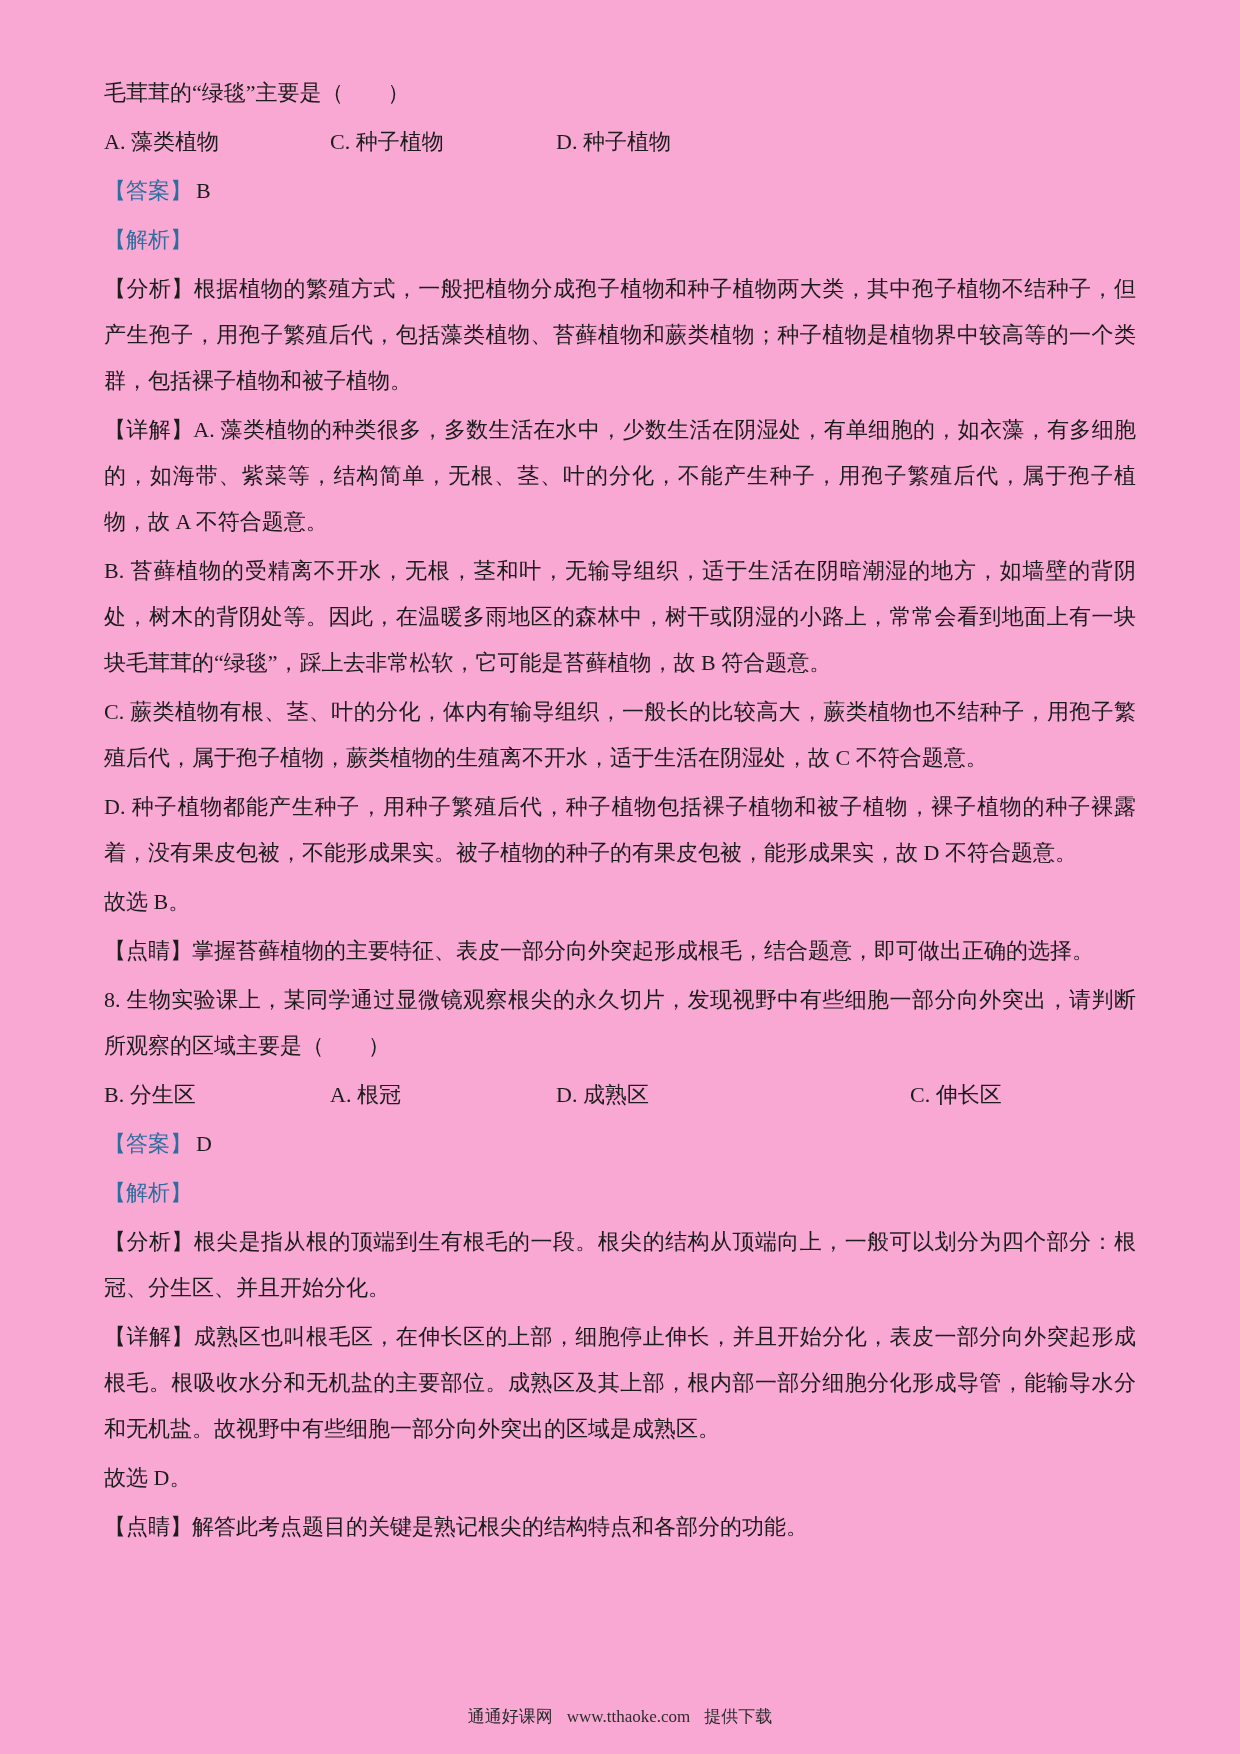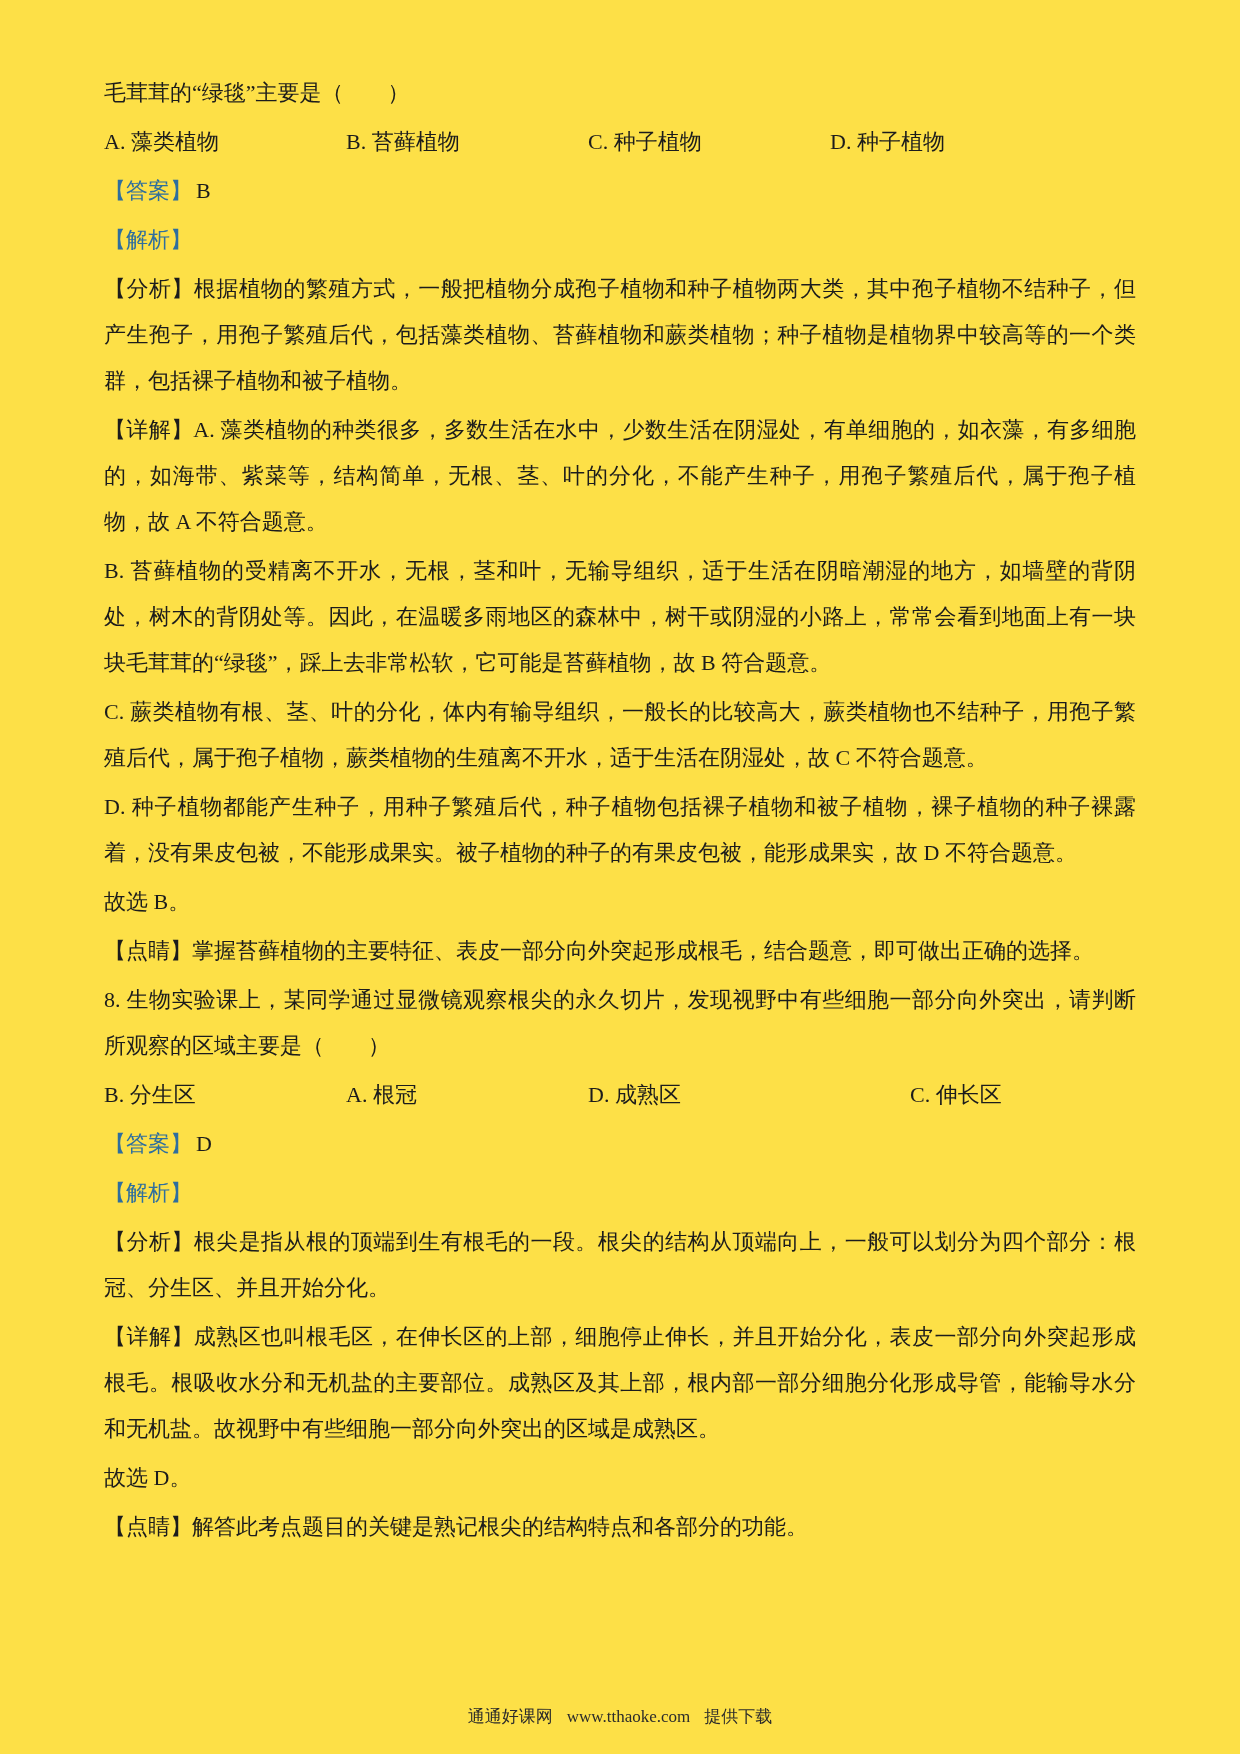"毛茸茸的“绿毯”主要是（ ）" .page { background: #fde047 -> #f9a8d4 }
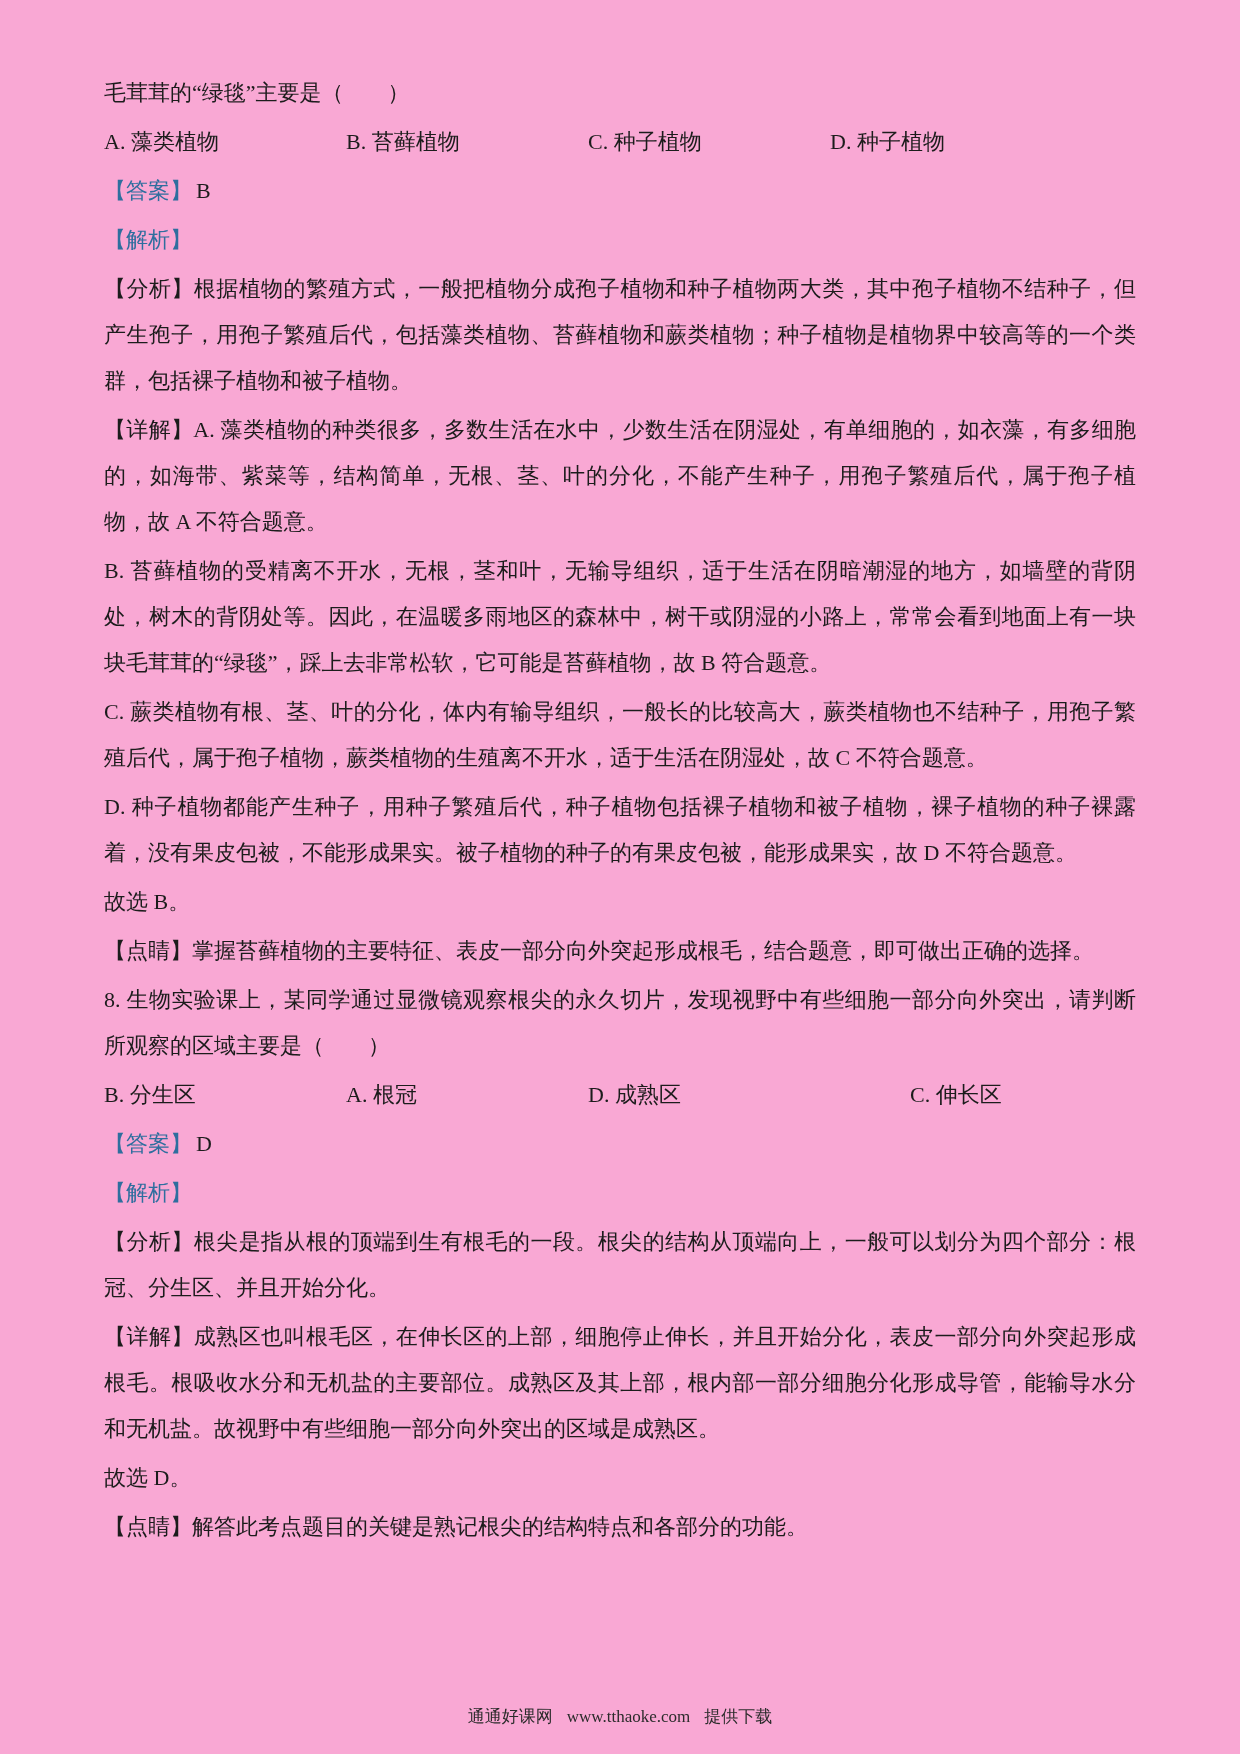"A. 藻类植物" .options-row { gap: 16px -> none }
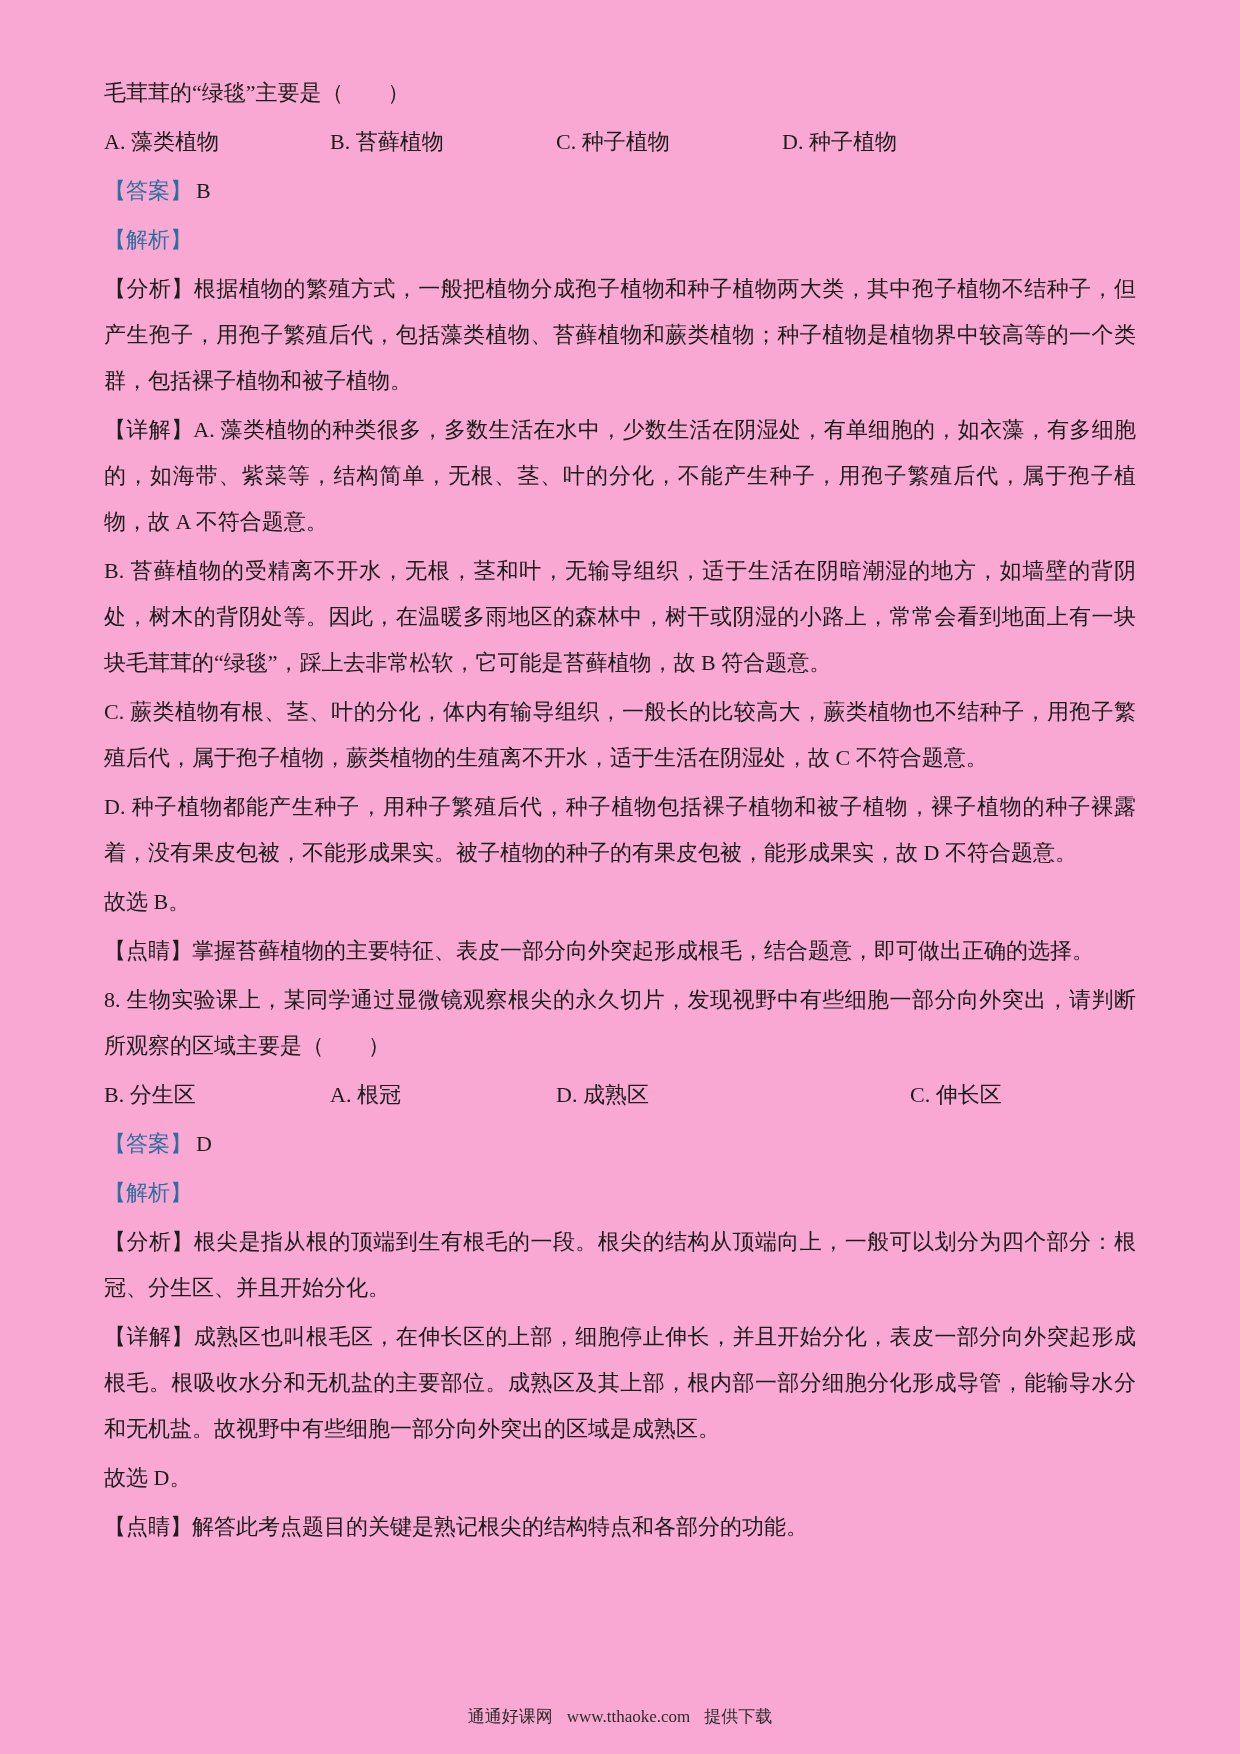"B. 苔藓植物" span.opt { html: <span>B. 苔藓植物</span> -> none }
